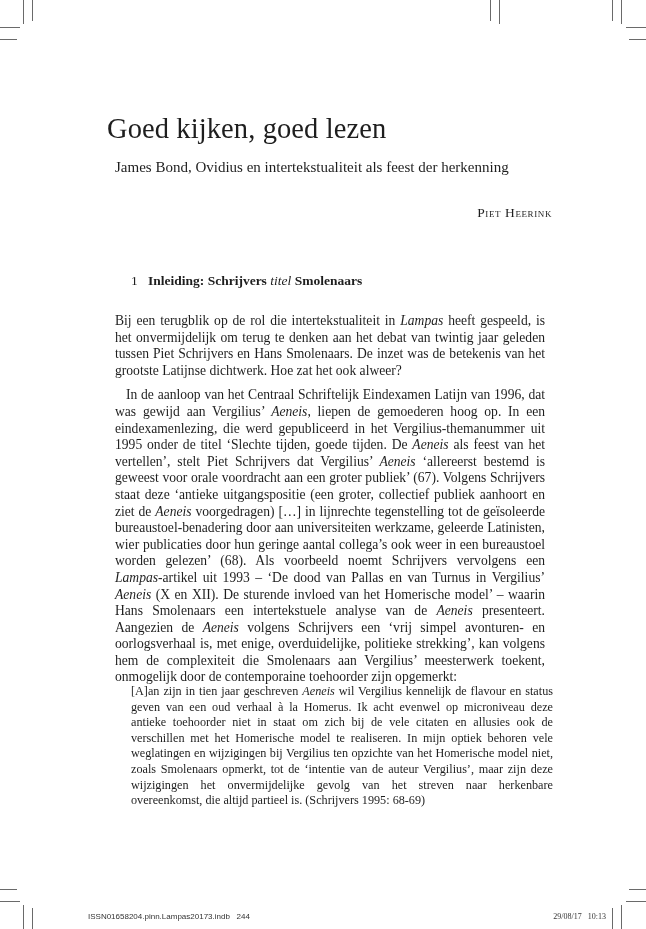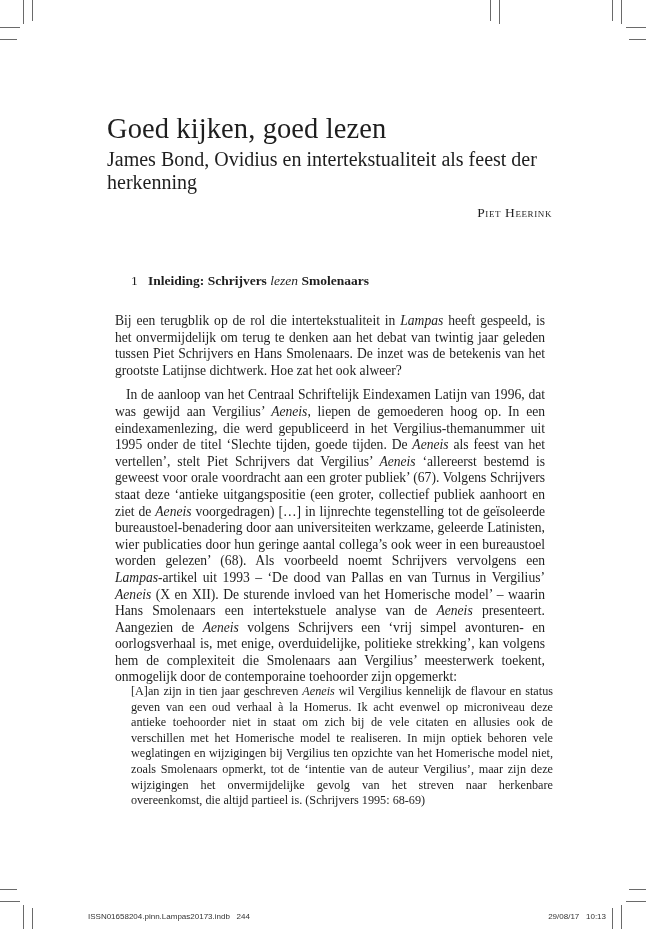"James Bond, Ovidius en" .subtitle { font-size: 20px -> 15px; margin: 0 -> 8px }
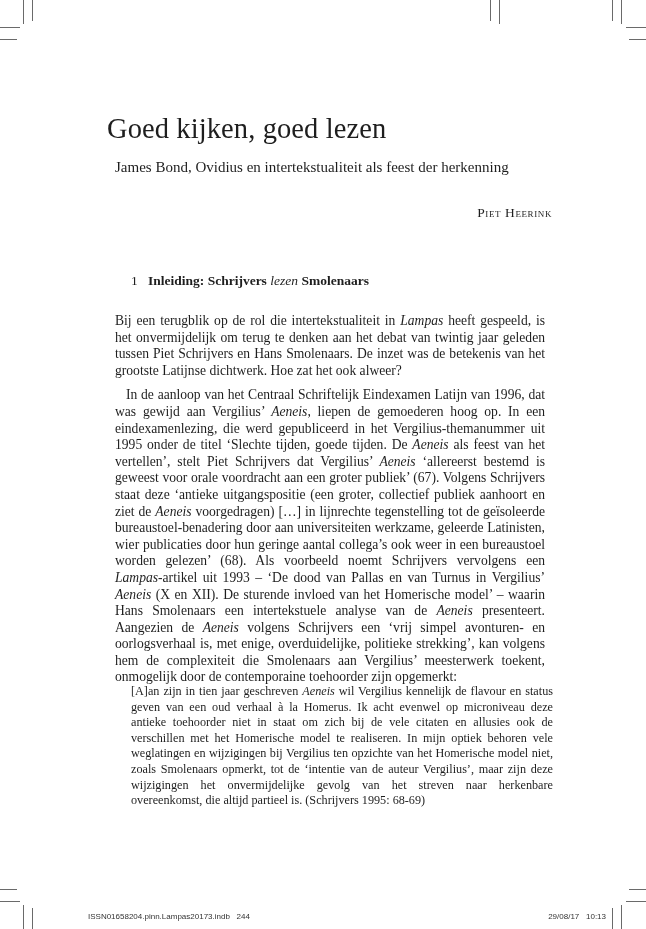"lezen" i { text: lezen -> titel }
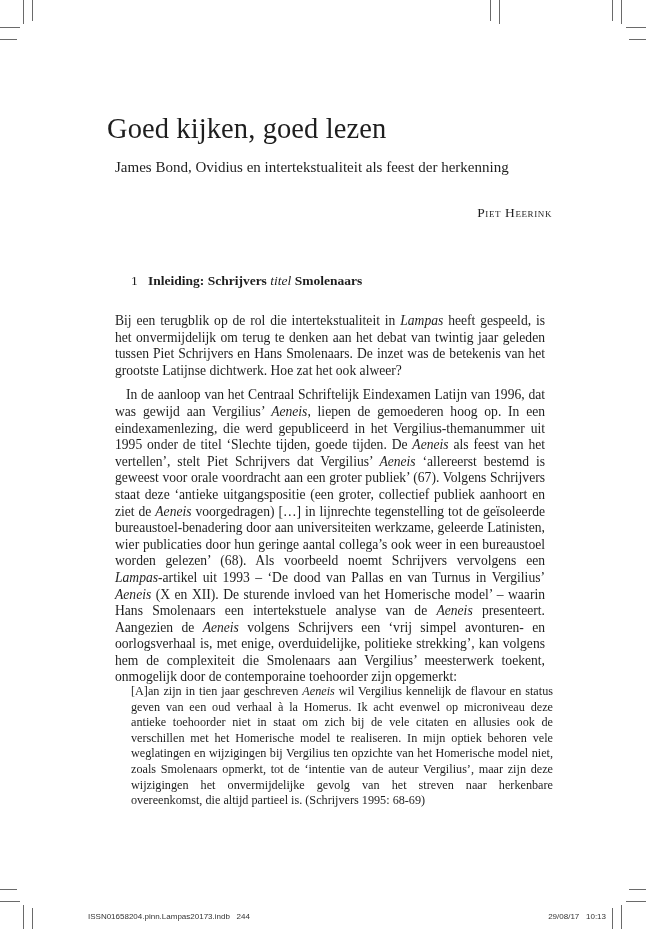"29/08/17 10:13" div.slug { font-family: none -> Liberation Serif, serif }
